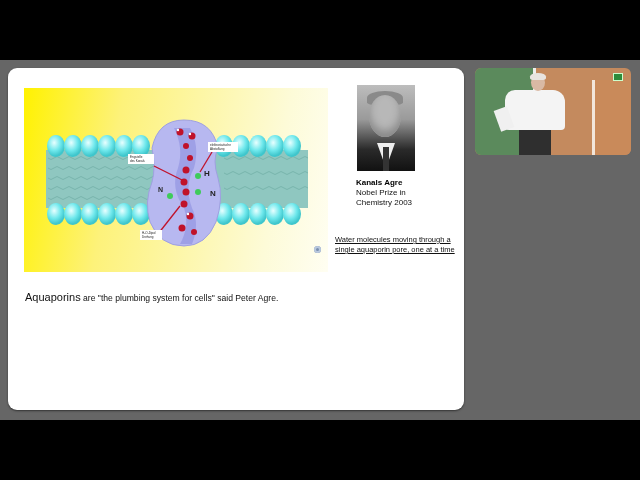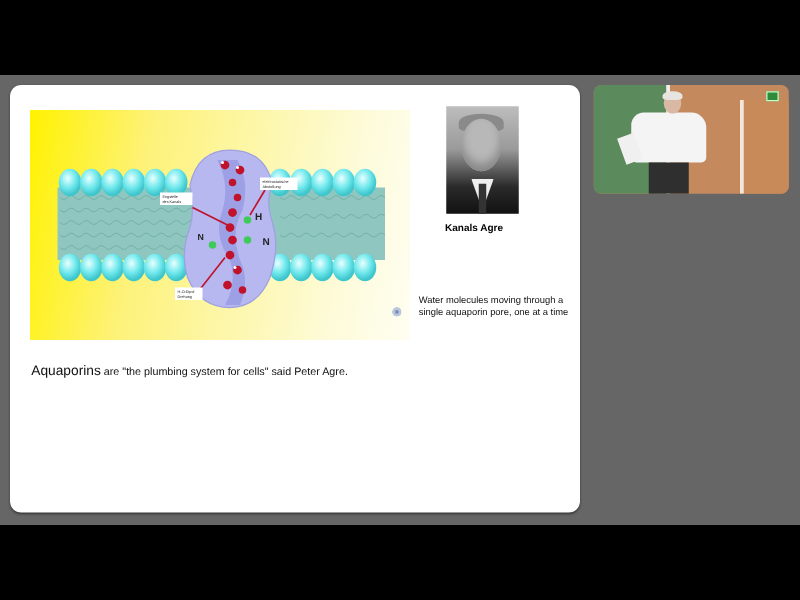"Nobel Prize in Chemistry 2003" div.caption-prize { html: none -> <div>Nobel Prize in Chemistry 2003</div> }
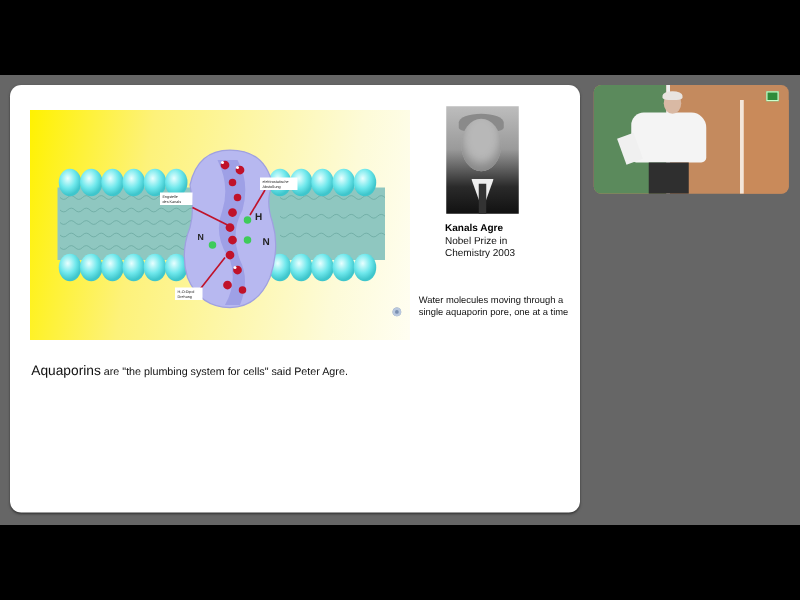"Water molecules moving through a" .bullet-text { text-decoration: none -> underline }
